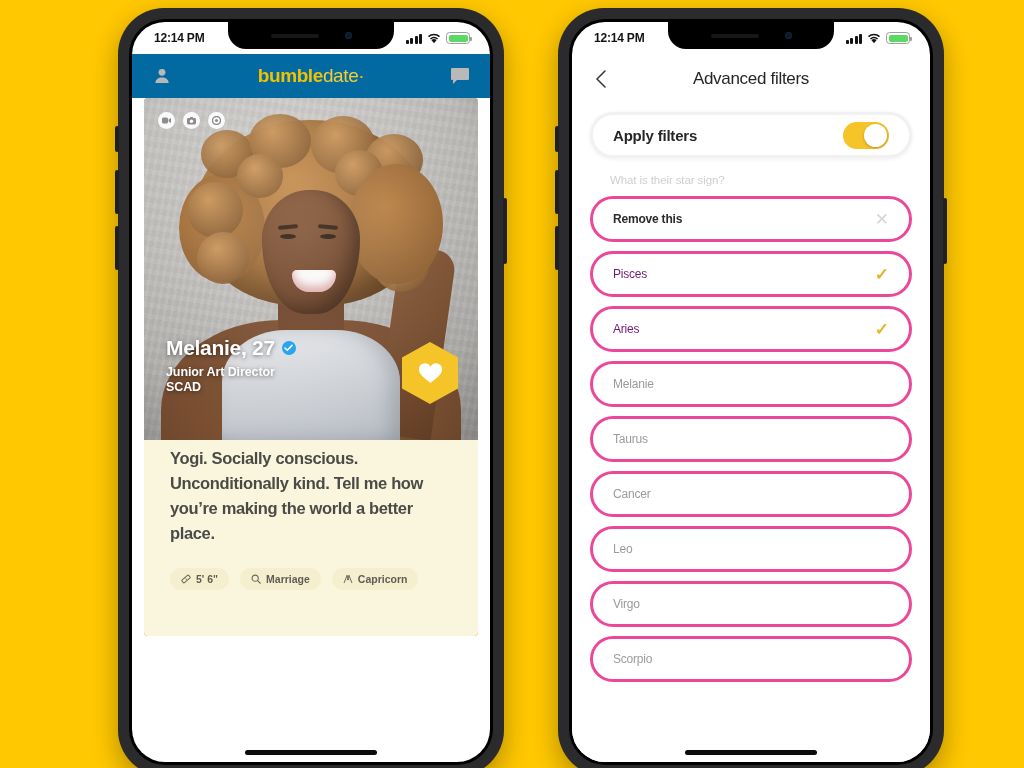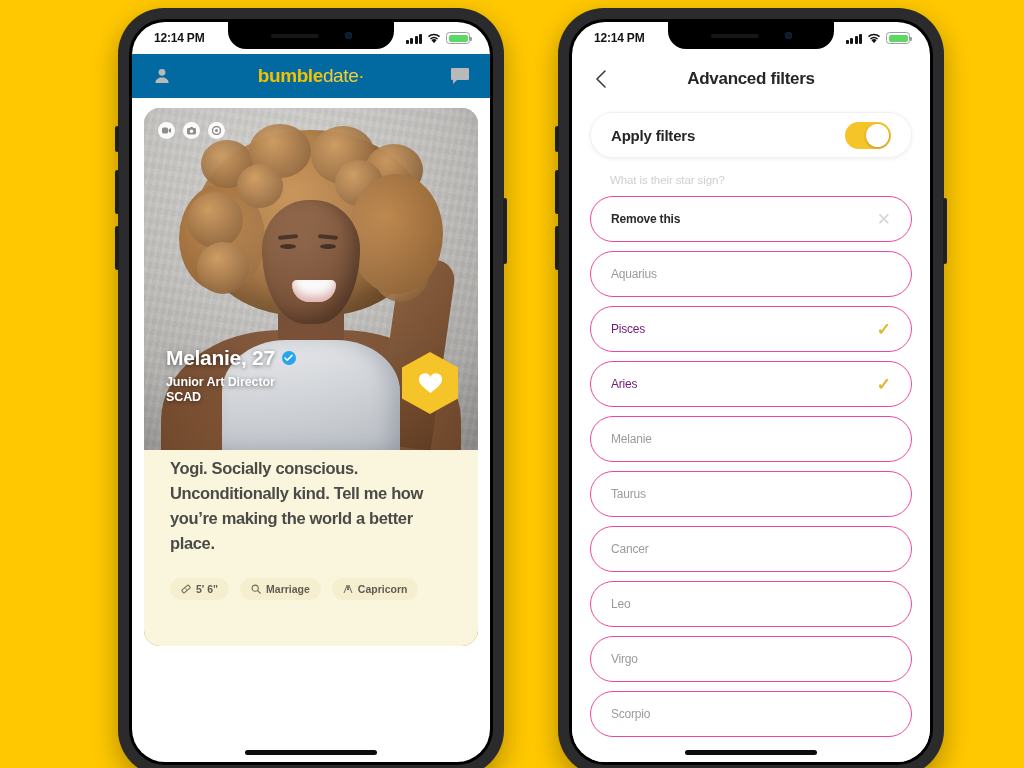"Advanced filters" .filters-title { font-weight: bold -> normal }
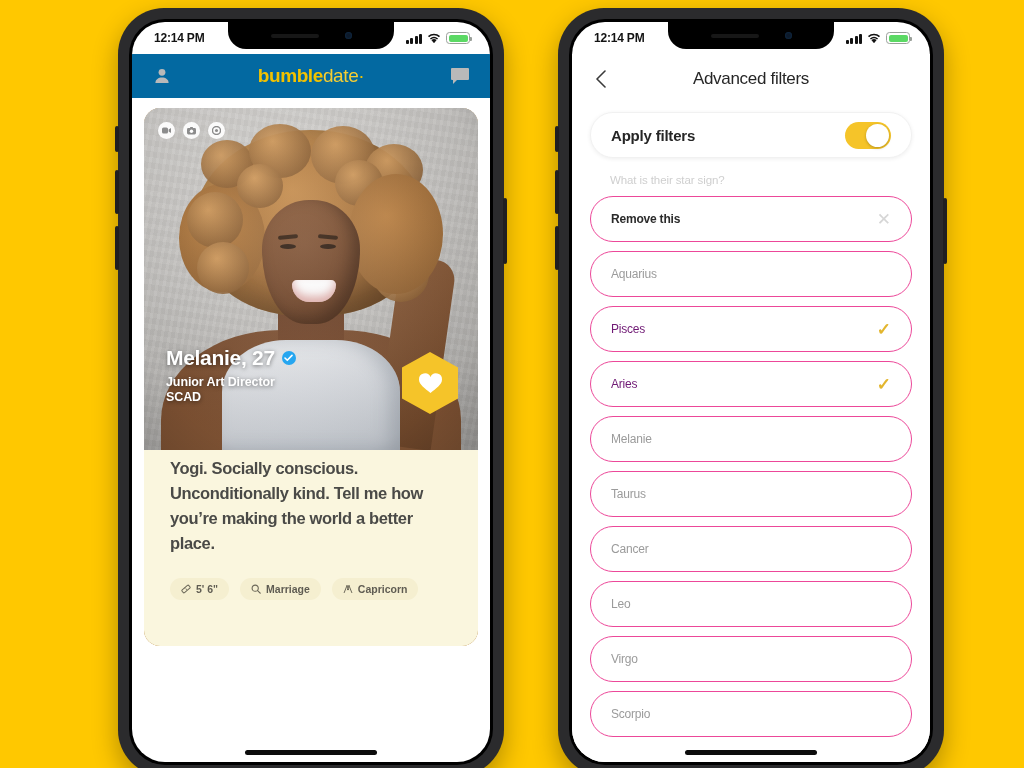"Apply filters" .row-pill { border: 1px solid #ec4899 -> 3px solid #ec4899 }
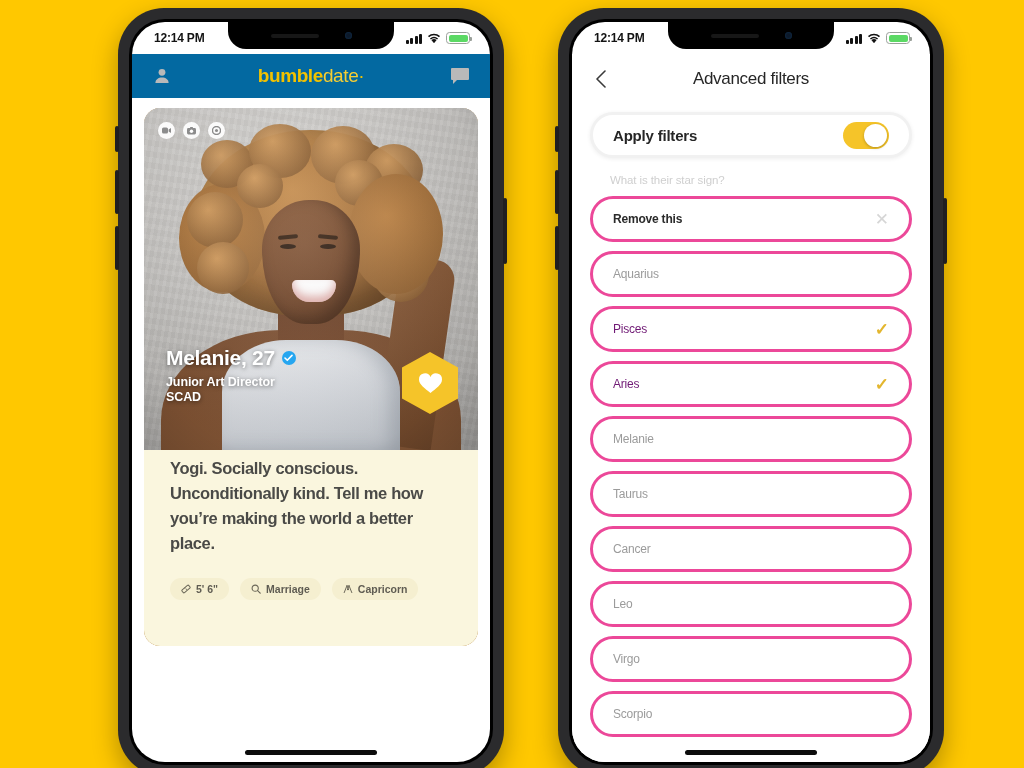"Aquarius" div.row-pill { html: <div> <span>Aquarius</span> <span></span> </div> -> none }
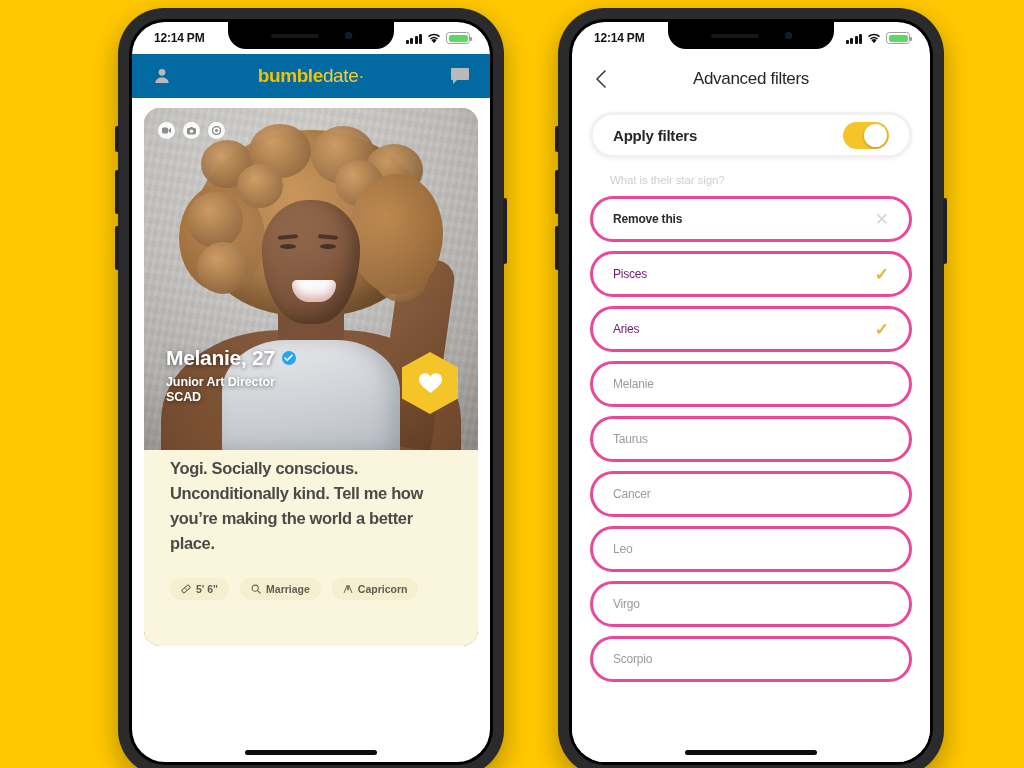"Melanie, 27" .profile-card { border-radius: 16px -> 4px; margin-top: 10px -> none }
